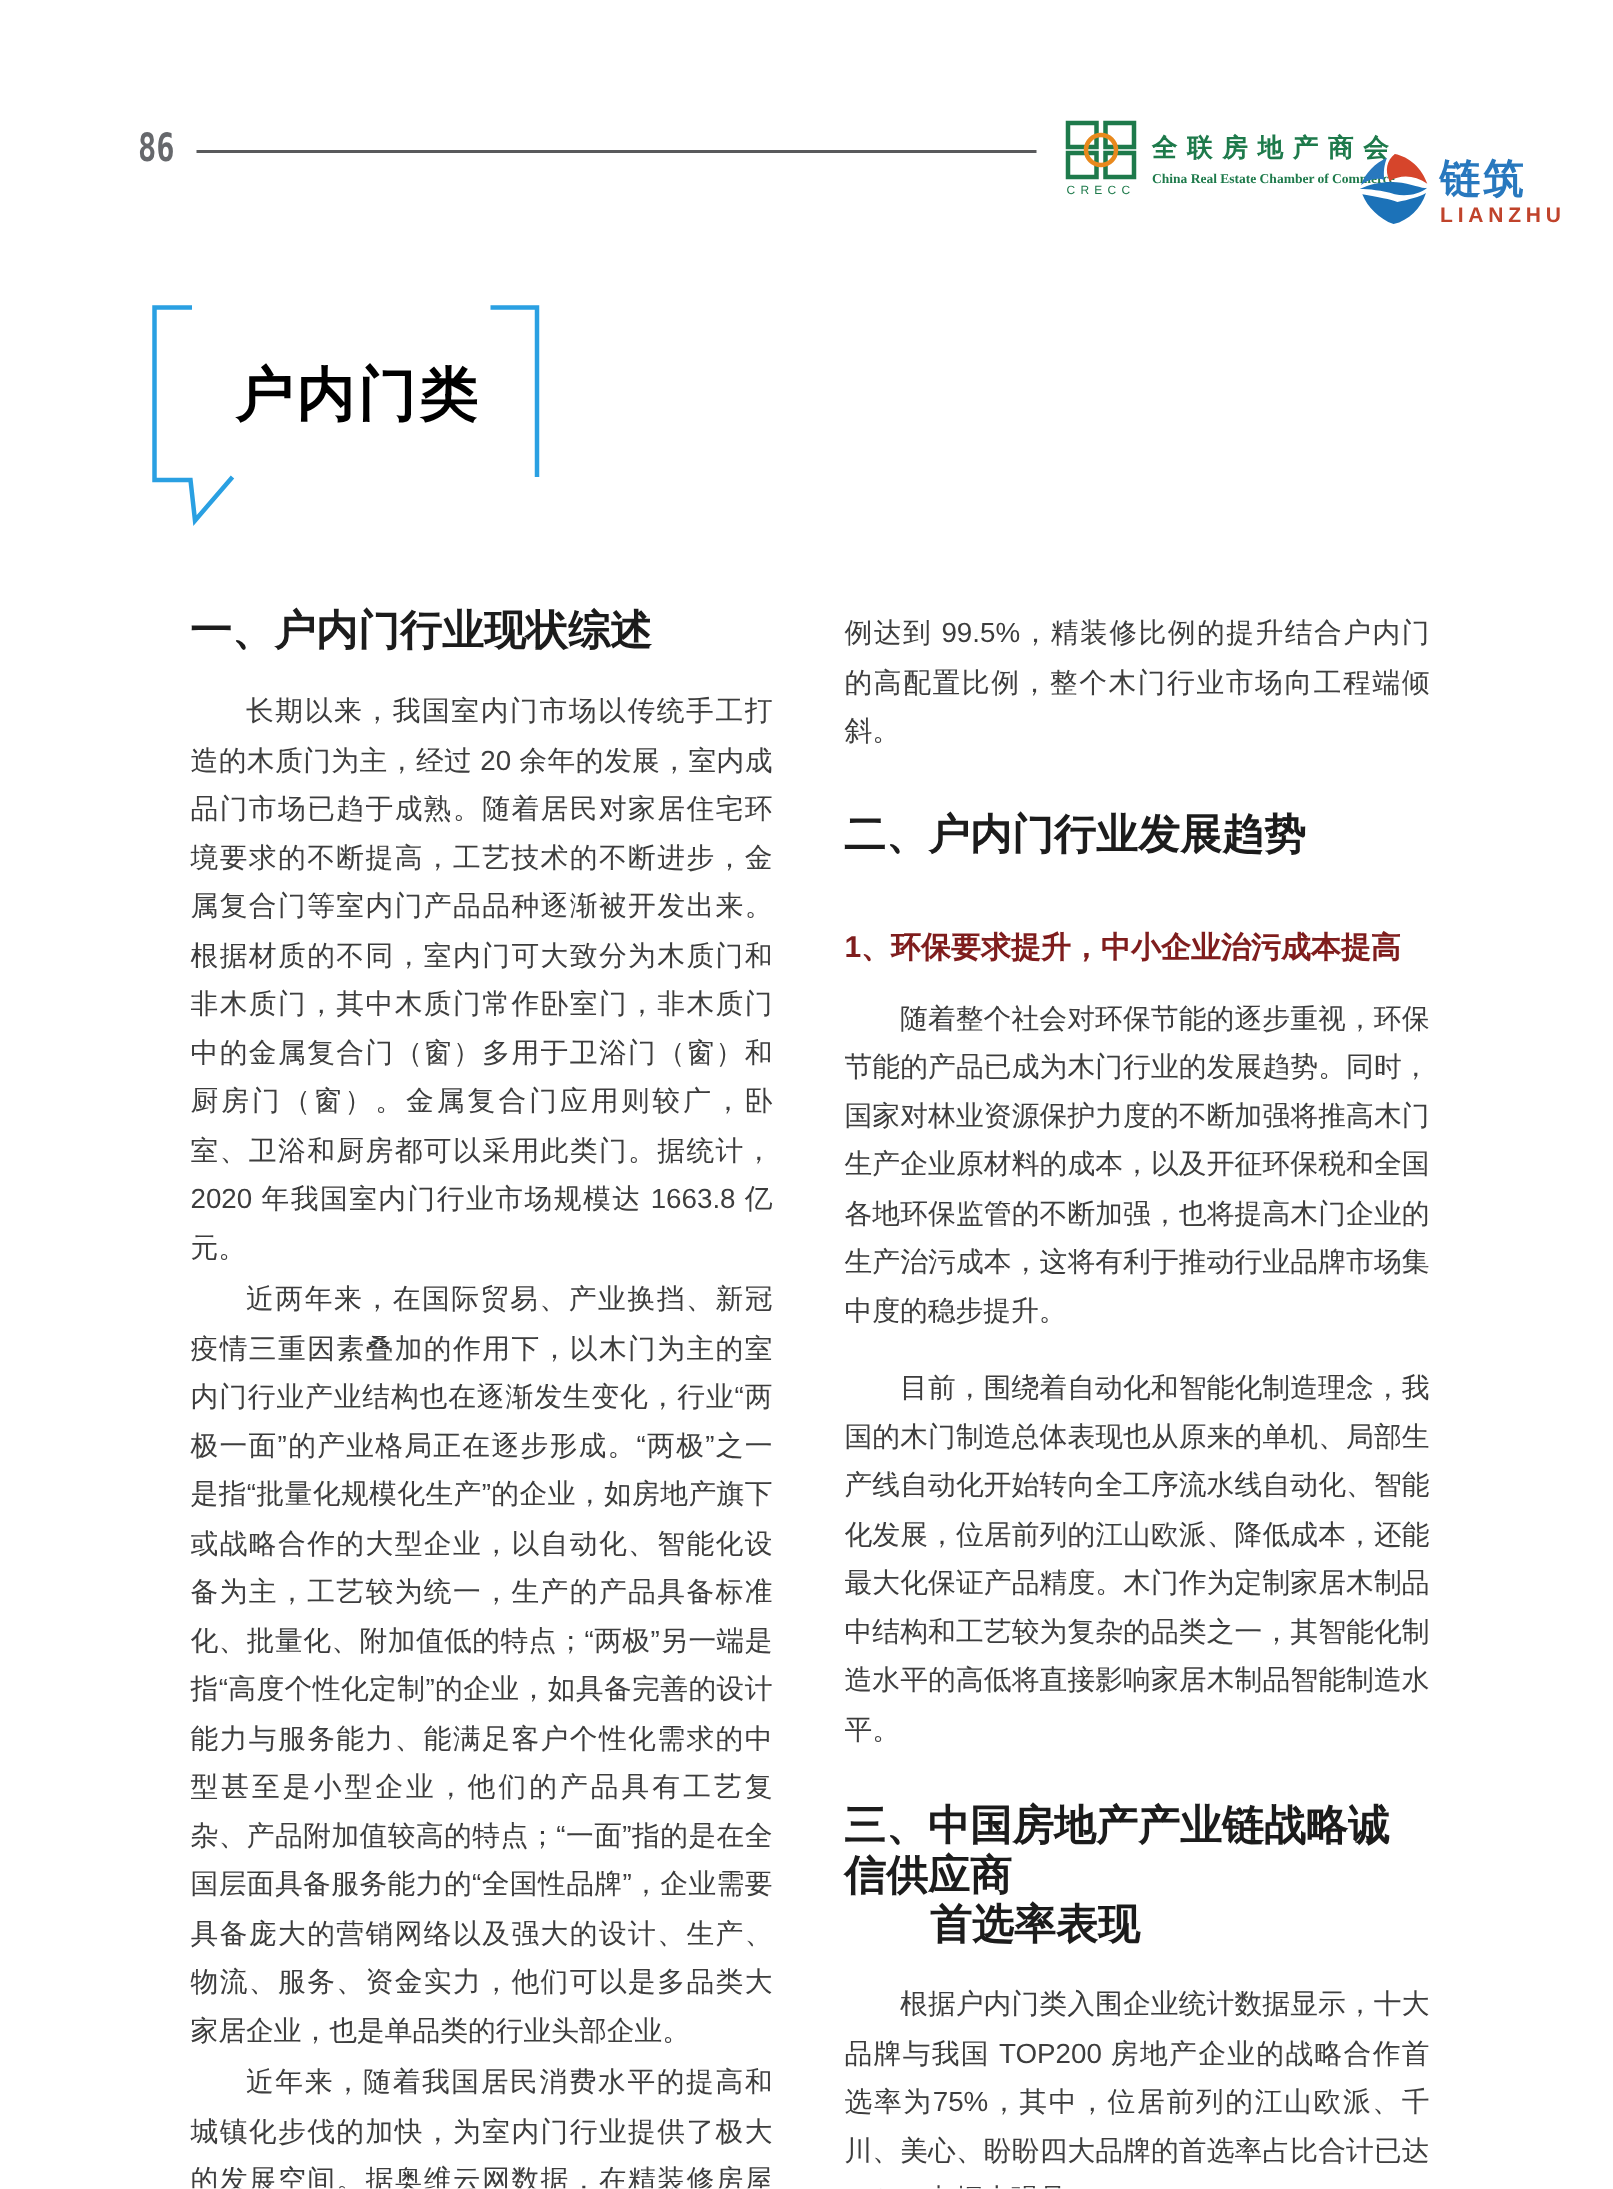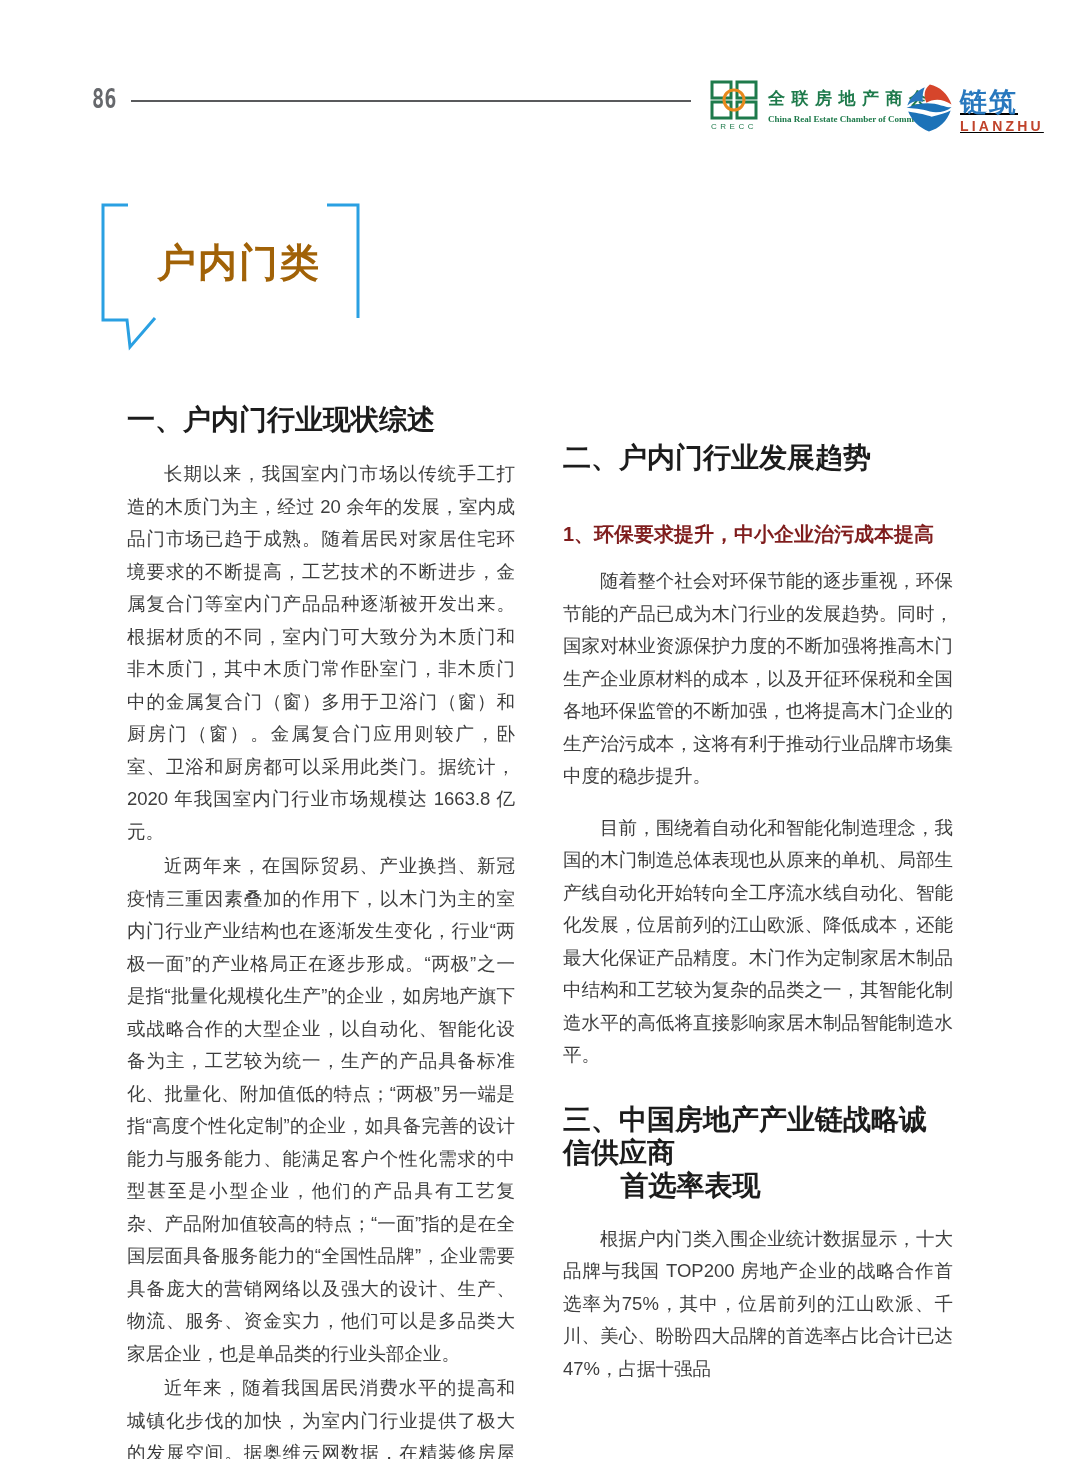"链筑" .lianzhu { align-items: flex-end -> center; text-decoration: underline -> none; top: 82px -> 100px }
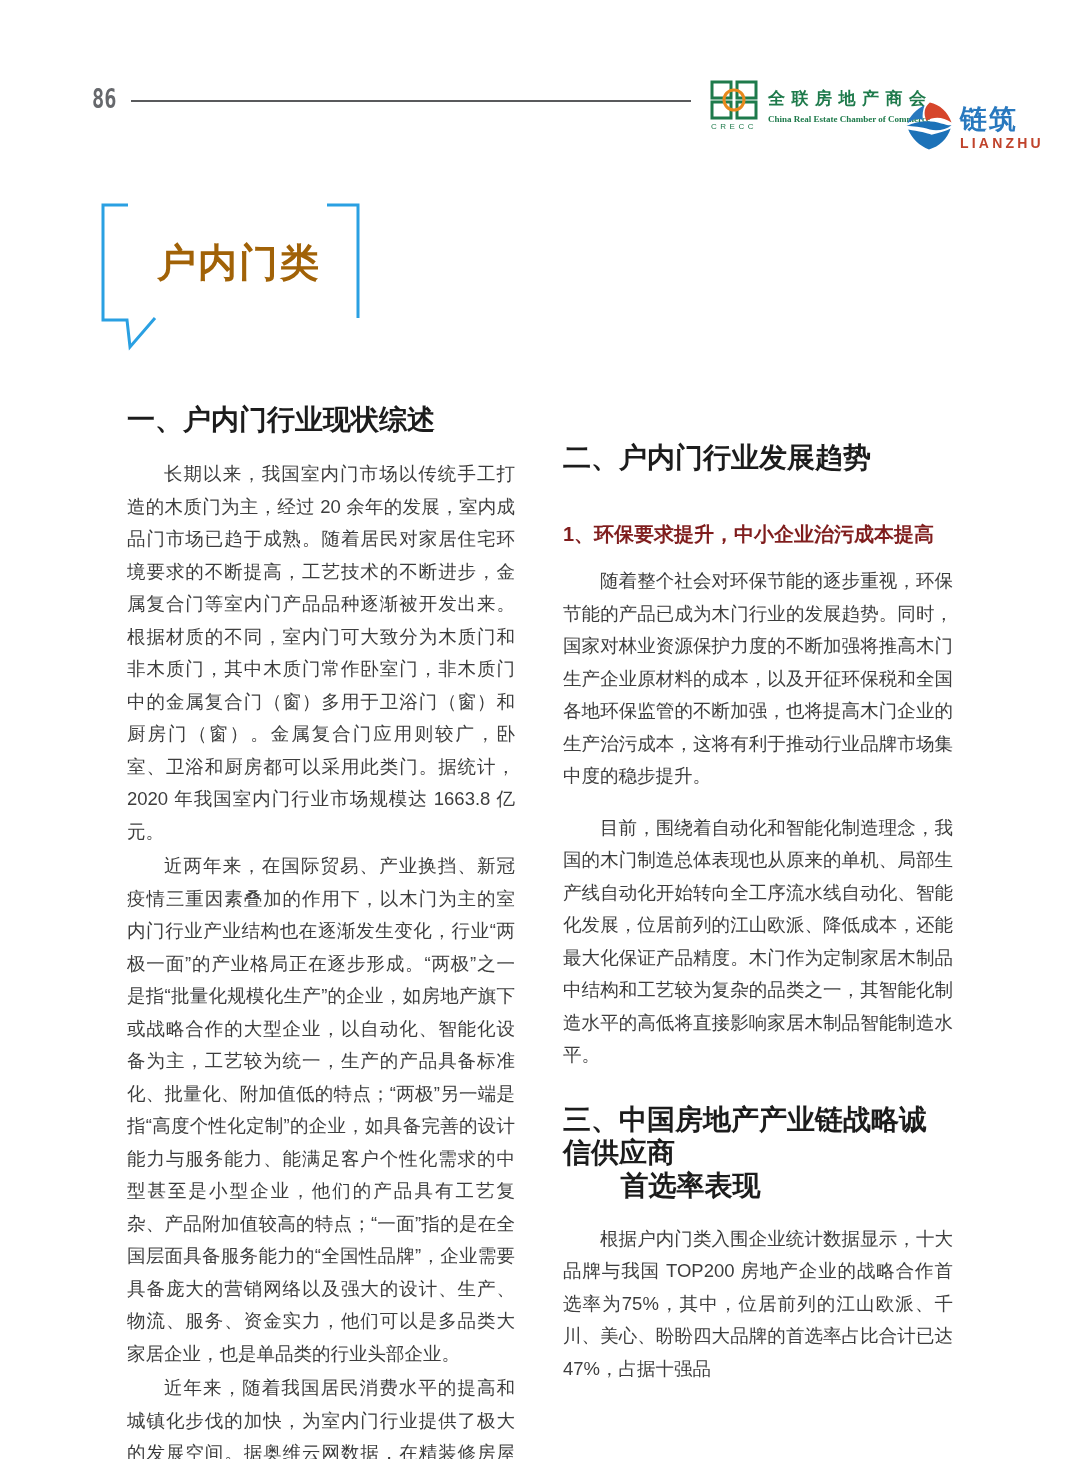"户内门类" .chapter-title { color: #a16207 -> #000000 }
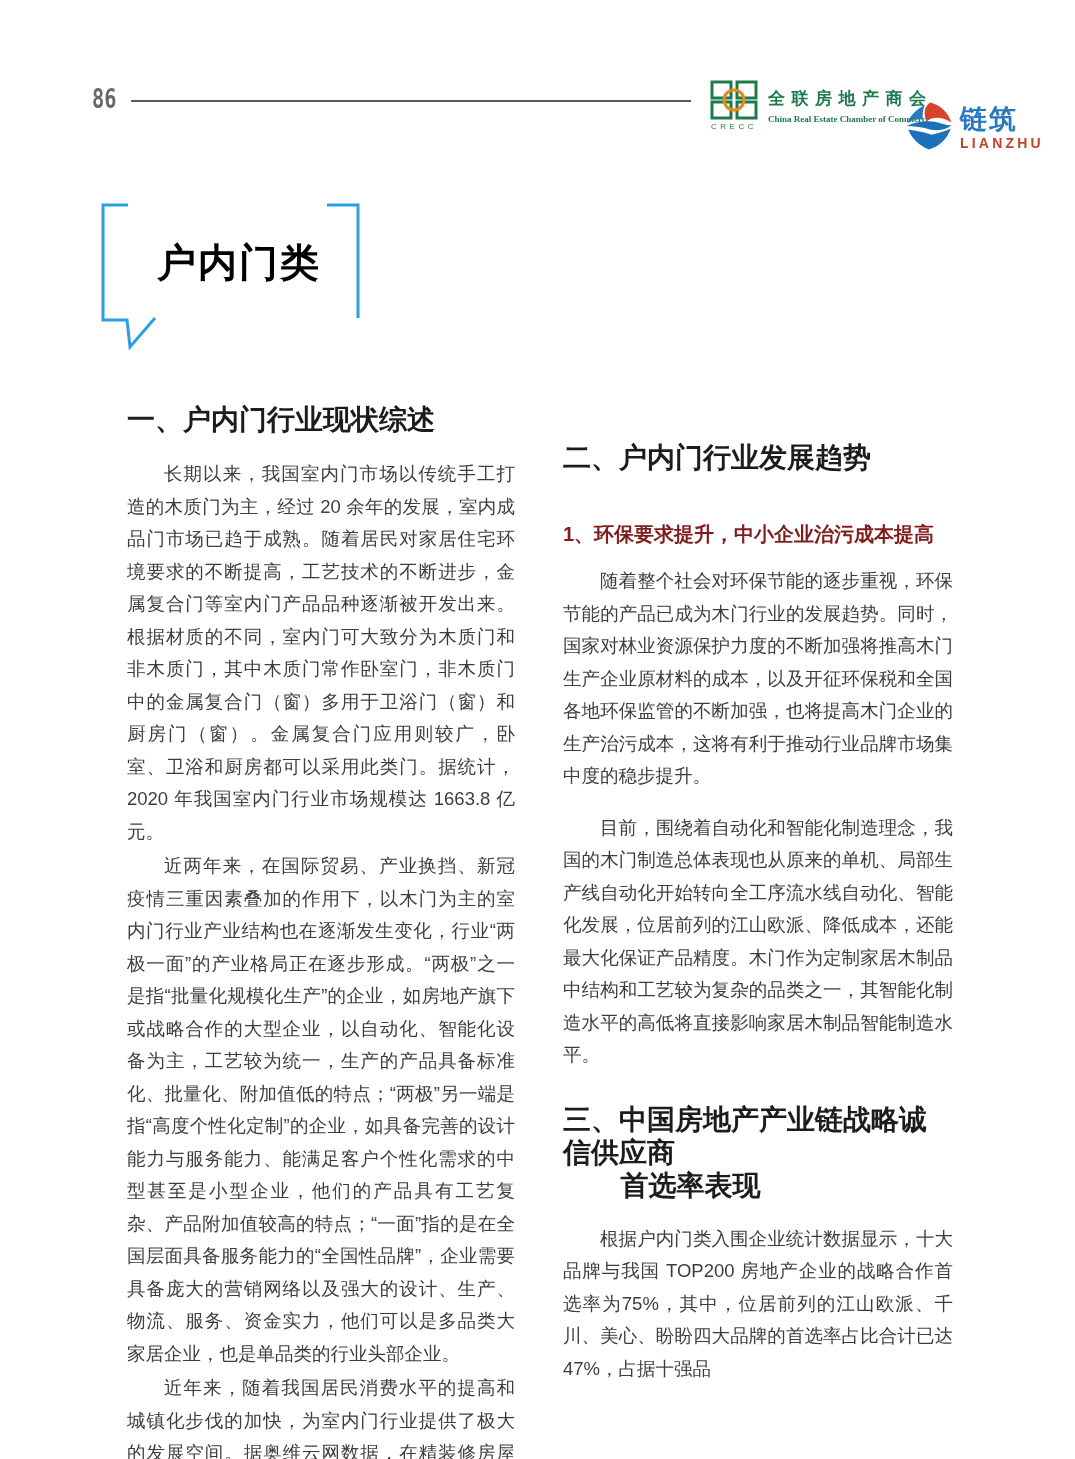"例达到" p.noindent { html: none -> <p>例达到 99.5%，精装修比例的提升结合户内门的高配置比例，整个木门行业市场向工程端倾斜。</p> }
